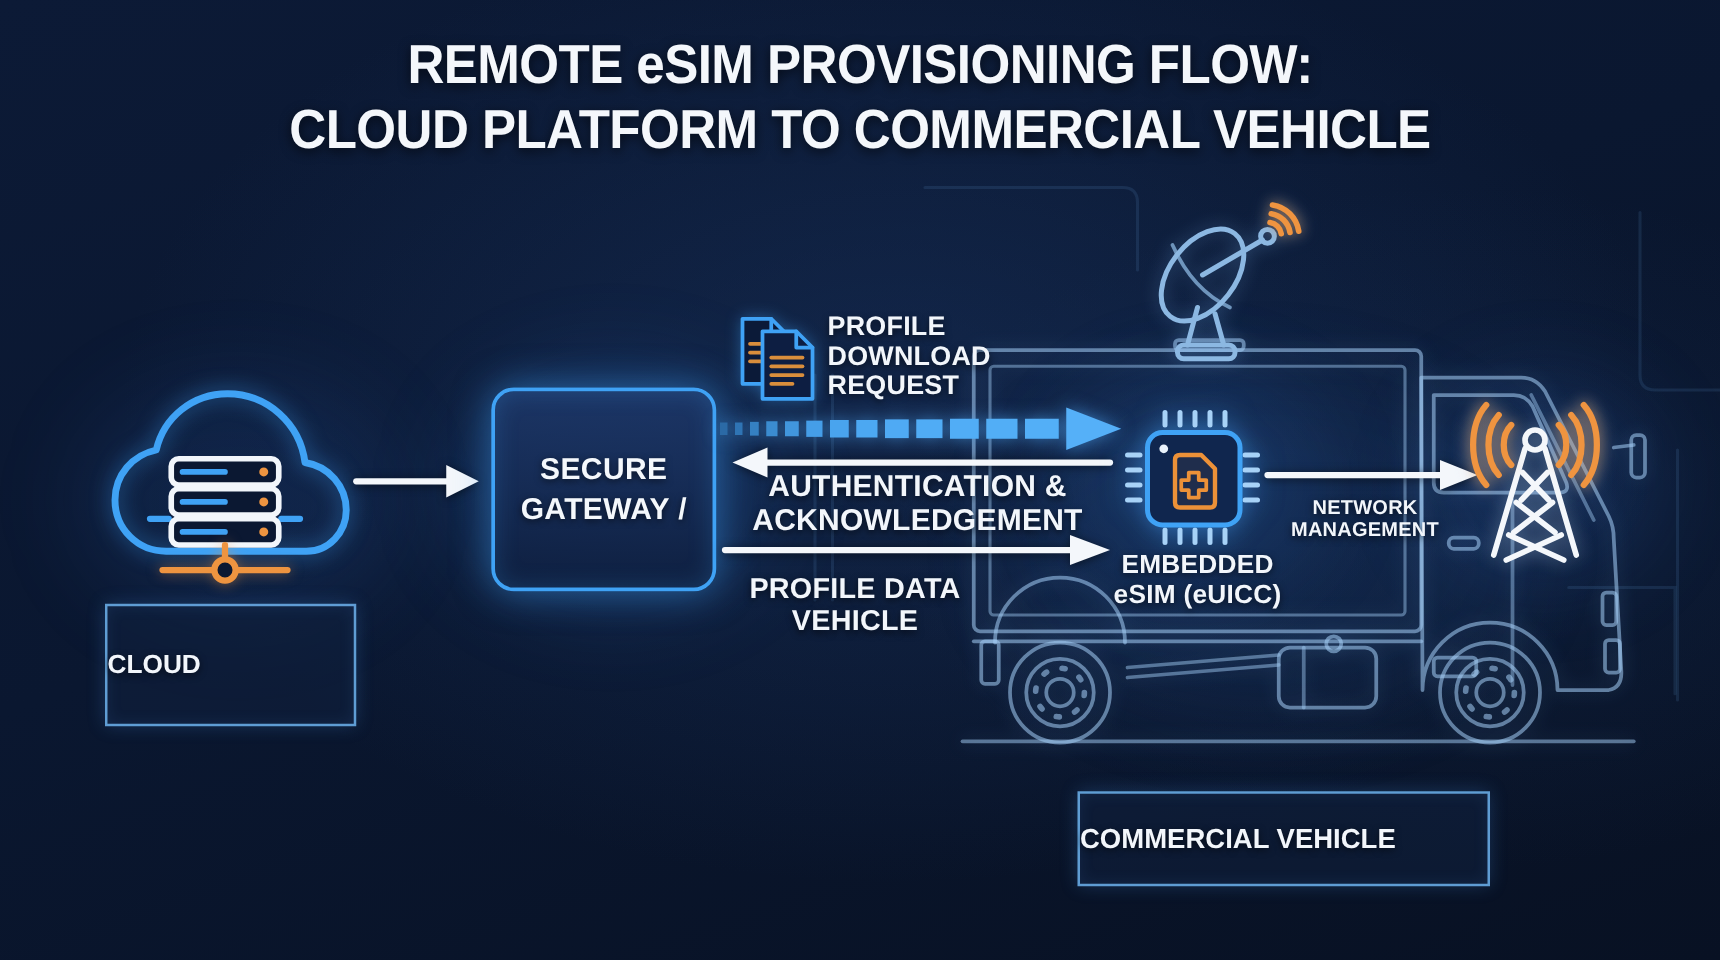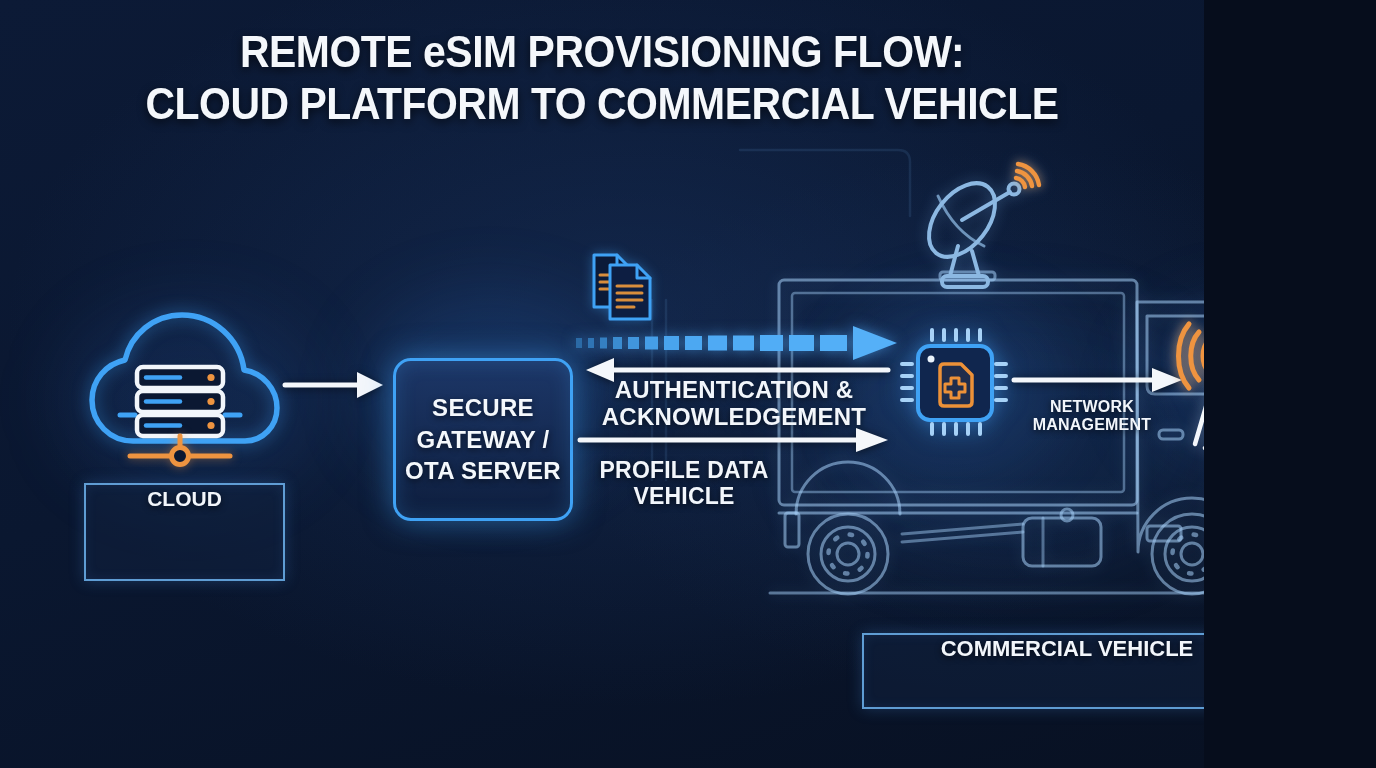"REMOTE eSIM PROVISIONING FLOW:" .stage { width: 1204px -> 1376px }
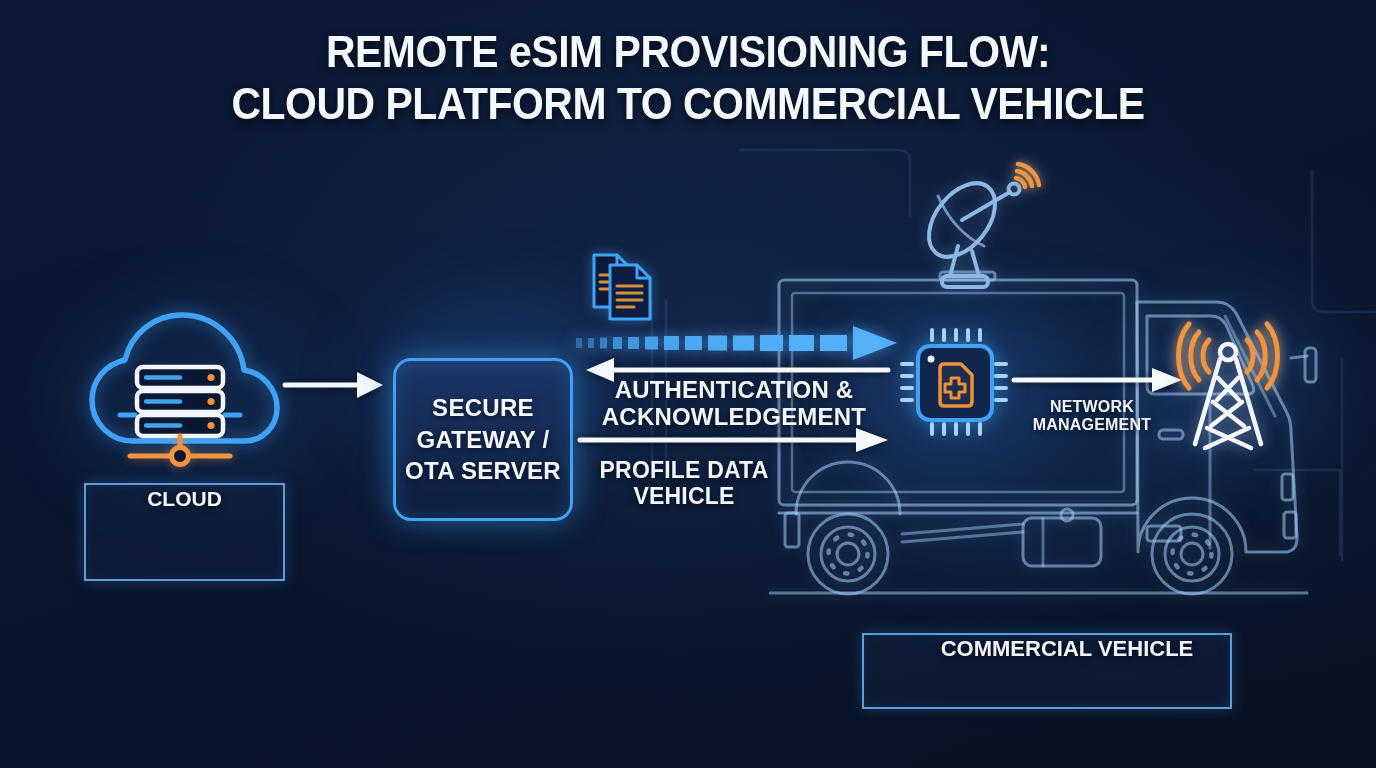"PROFILE" div.lbl { html: none -> <div> <div>PROFILE</div> <div>DOWNLOAD</div> <div>REQUEST</div> </div> }
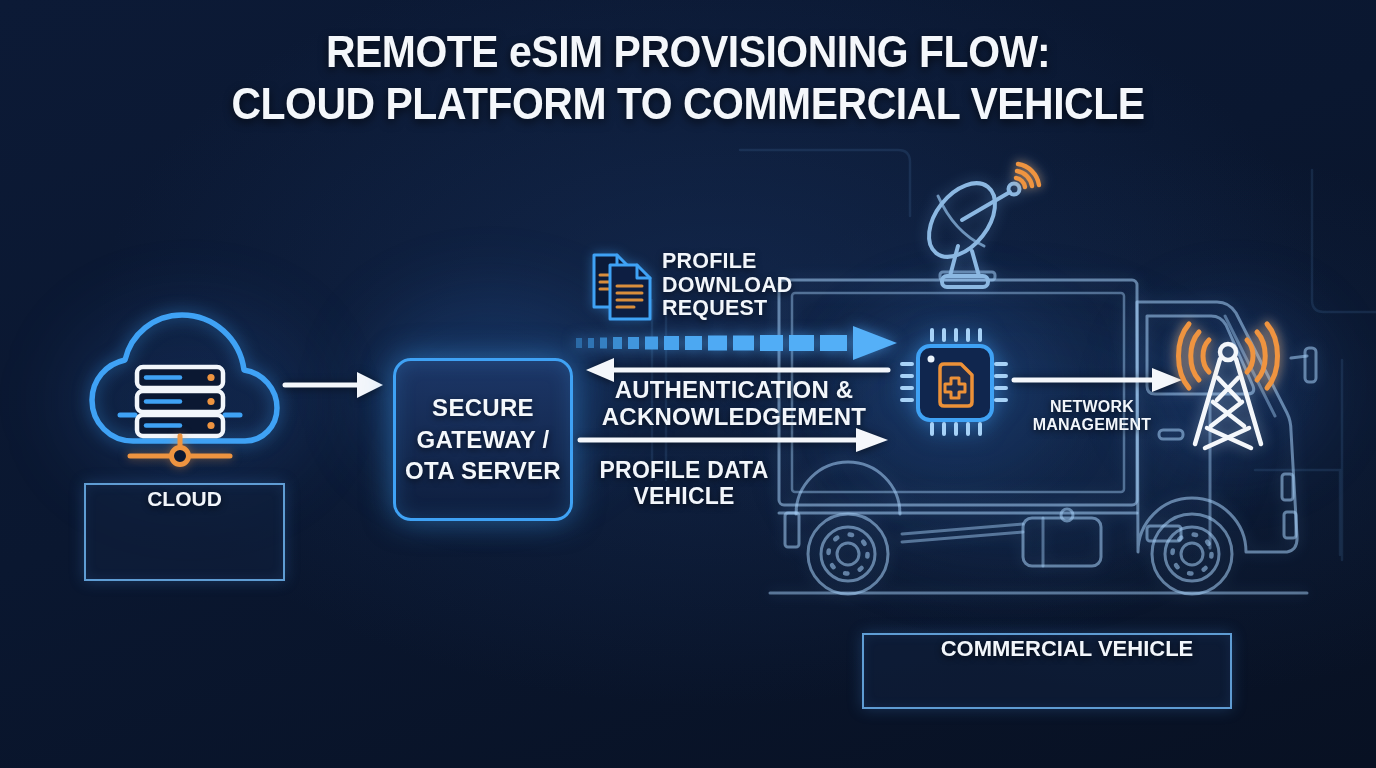"SECURE" div.gateway { margin-top: 48px -> none }
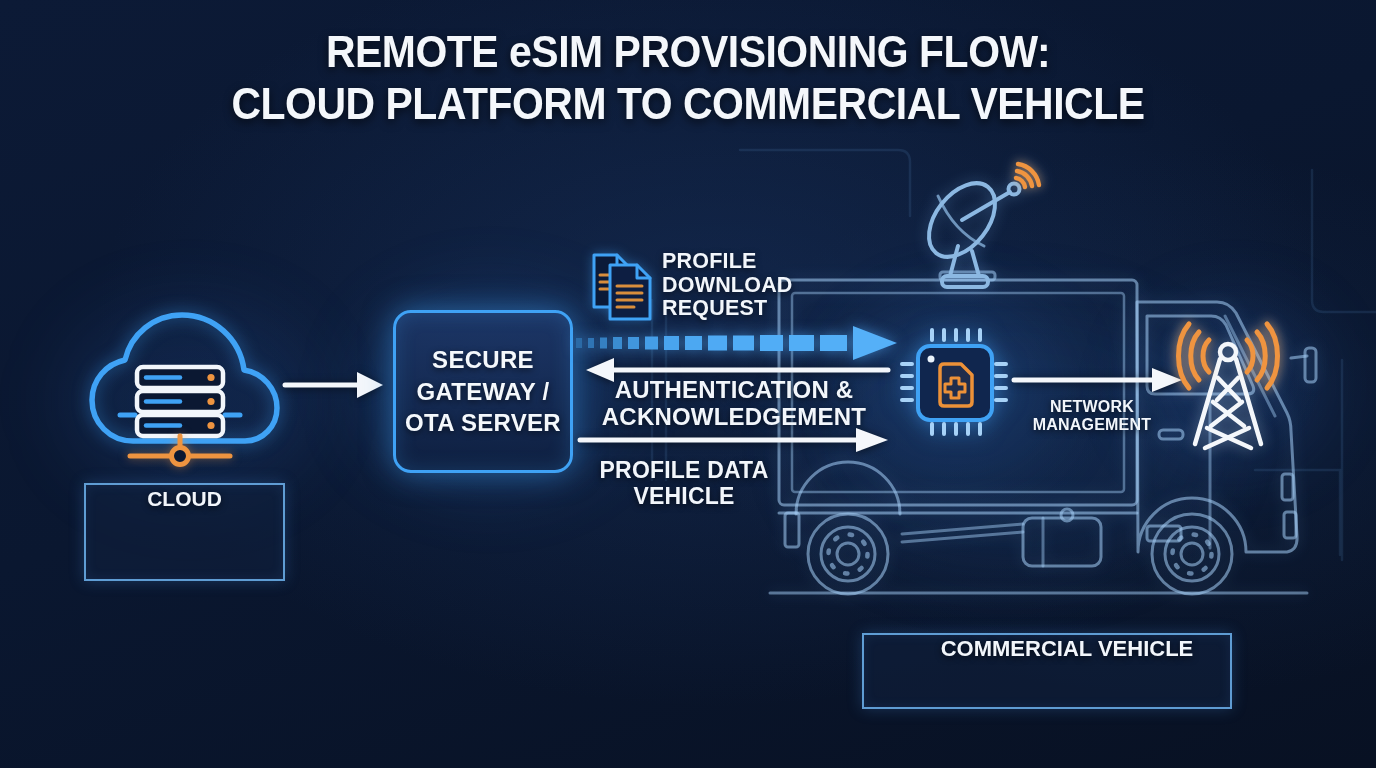"OTA SERVER" div { html: <div>OTA SERVER</div> -> none }
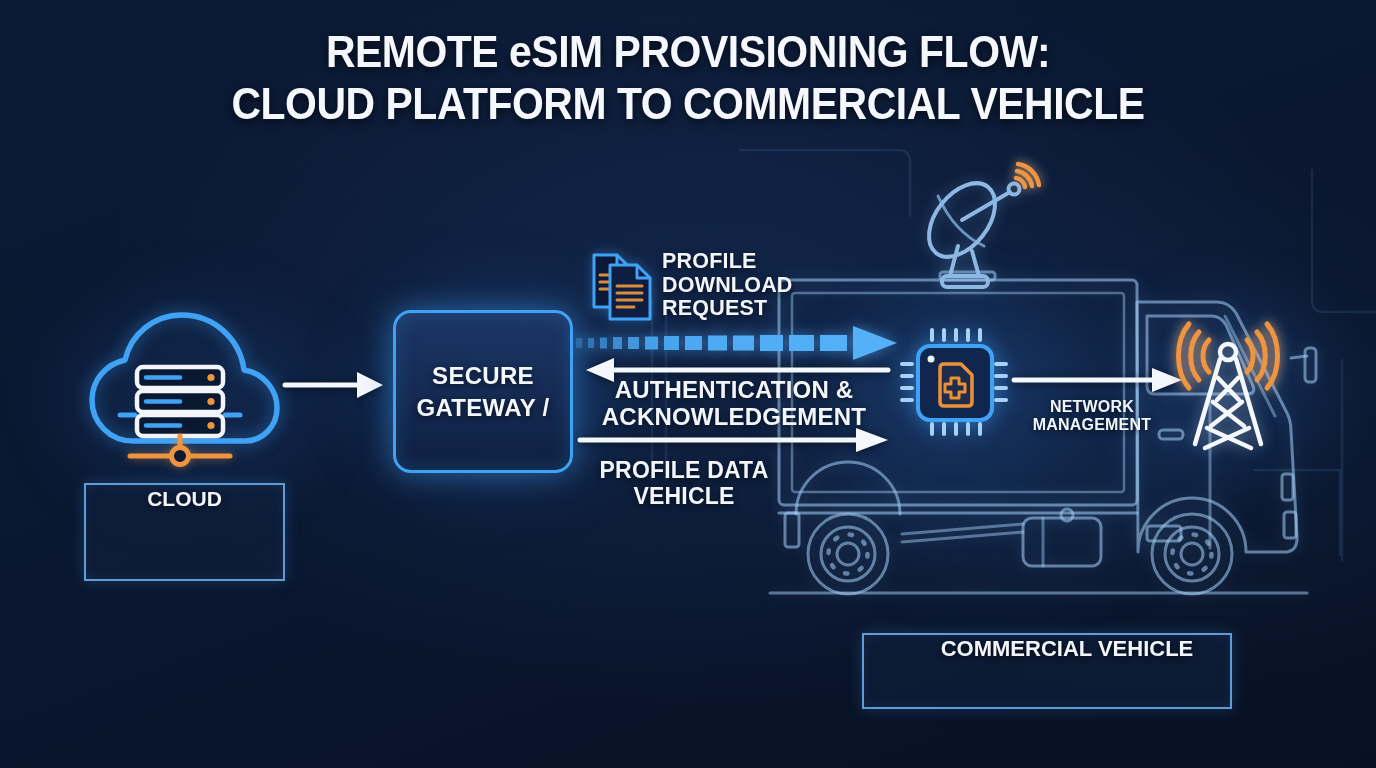"EMBEDDED" div.lbl { html: none -> <div> <div>EMBEDDED</div> <div>eSIM (eUICC)</div> </div> }
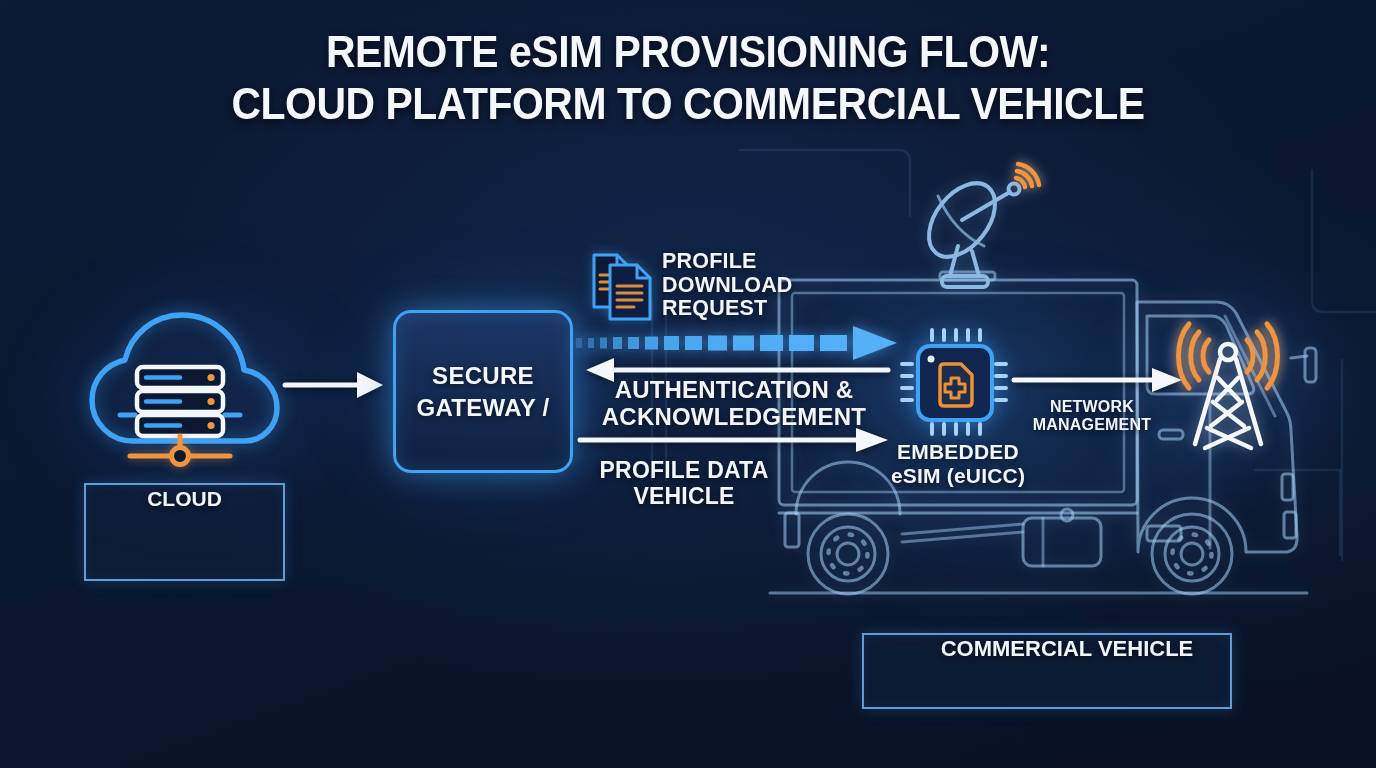"CLOUD" .node-box { flex-direction: row -> column }
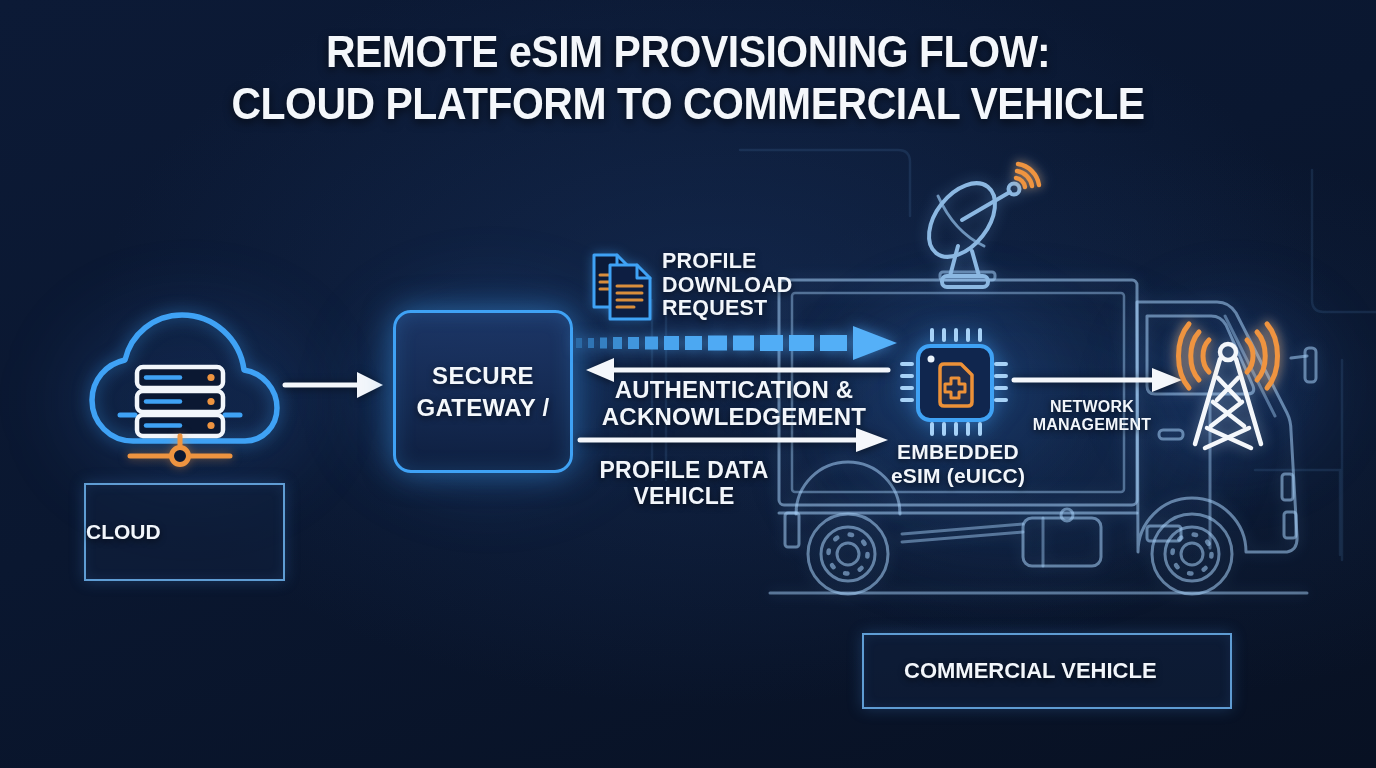"COMMERCIAL VEHICLE" div.node-box { padding-left: 40px -> none }
